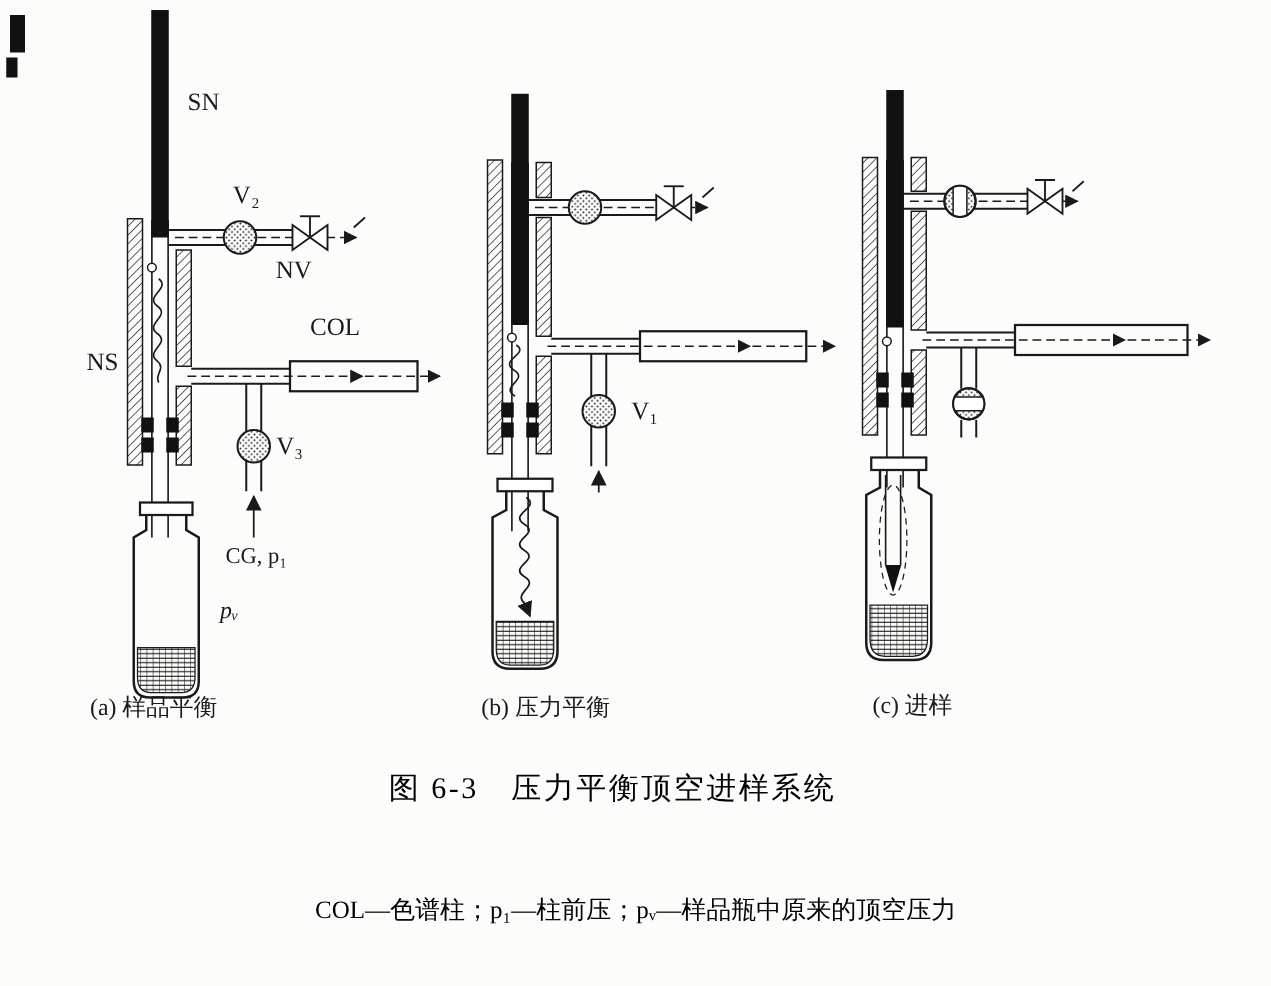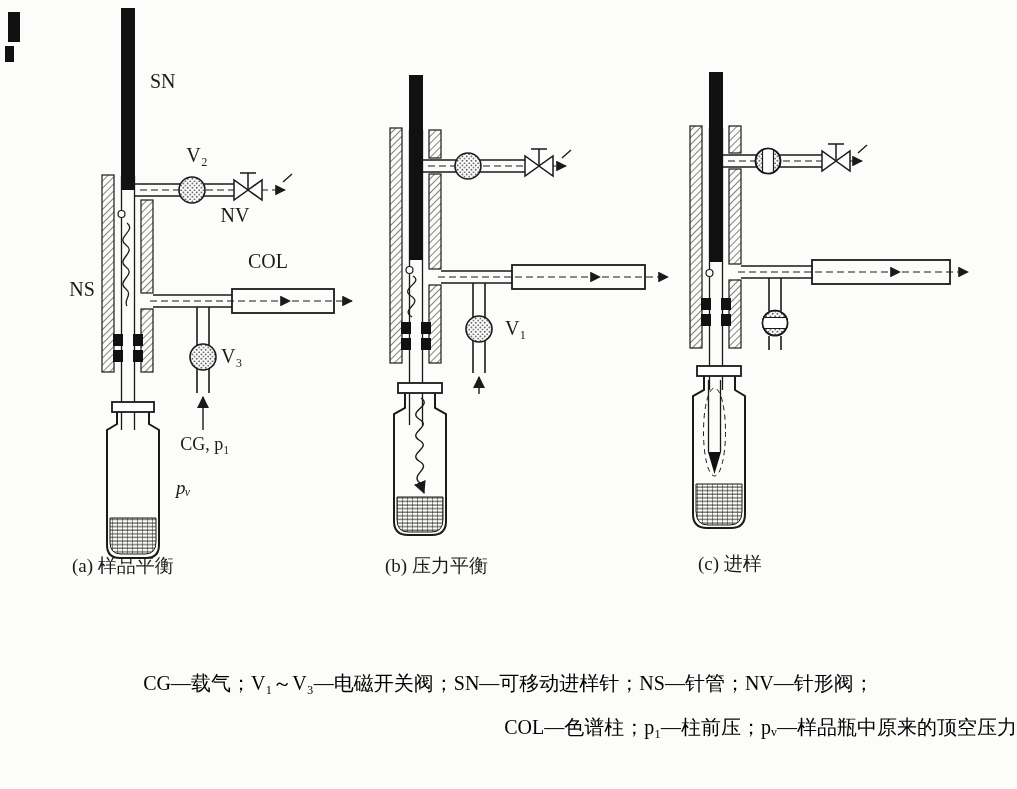"图 6-3 压力平衡顶空进样系统" div.caption { html: none -> <div>图 6-3 压力平衡顶空进样系统</div> }
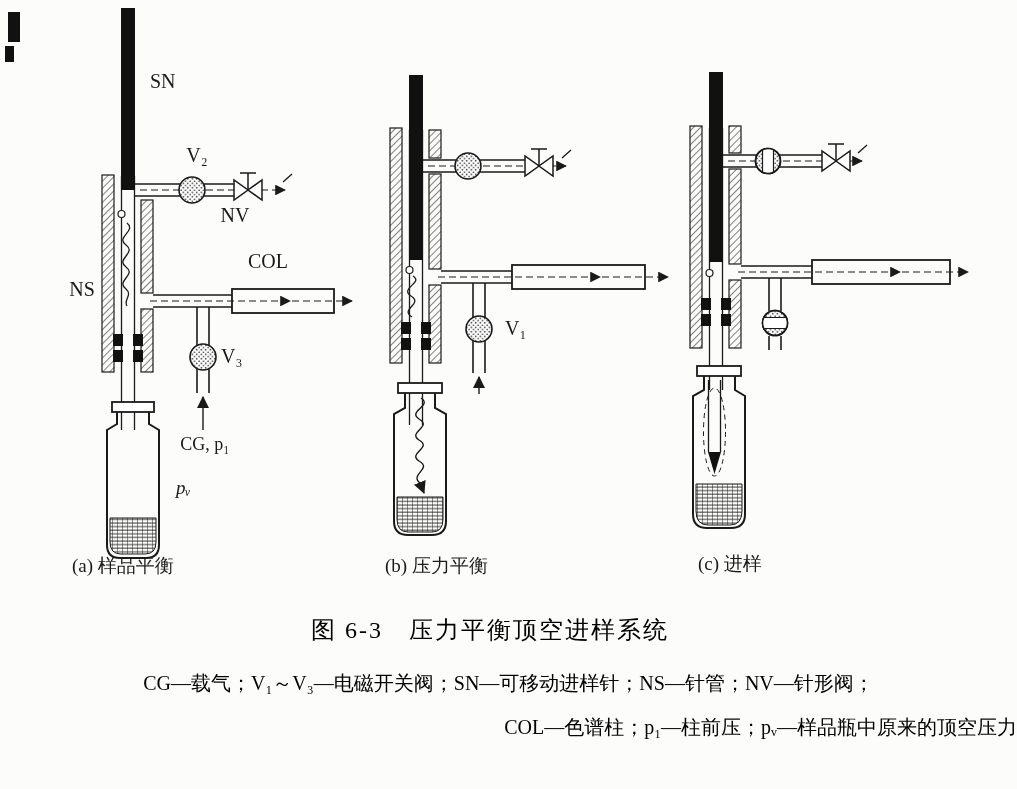"CG—载气；V₁～V₃—电磁开关阀；SN—可移动进样针；NS—针管；NV—针形阀" div.legend-line1 { html: <div>CG—载气；V₁～V₃—电磁开关阀；SN—可移动进样针；NS—针管；NV—针形阀；</div> -> none }
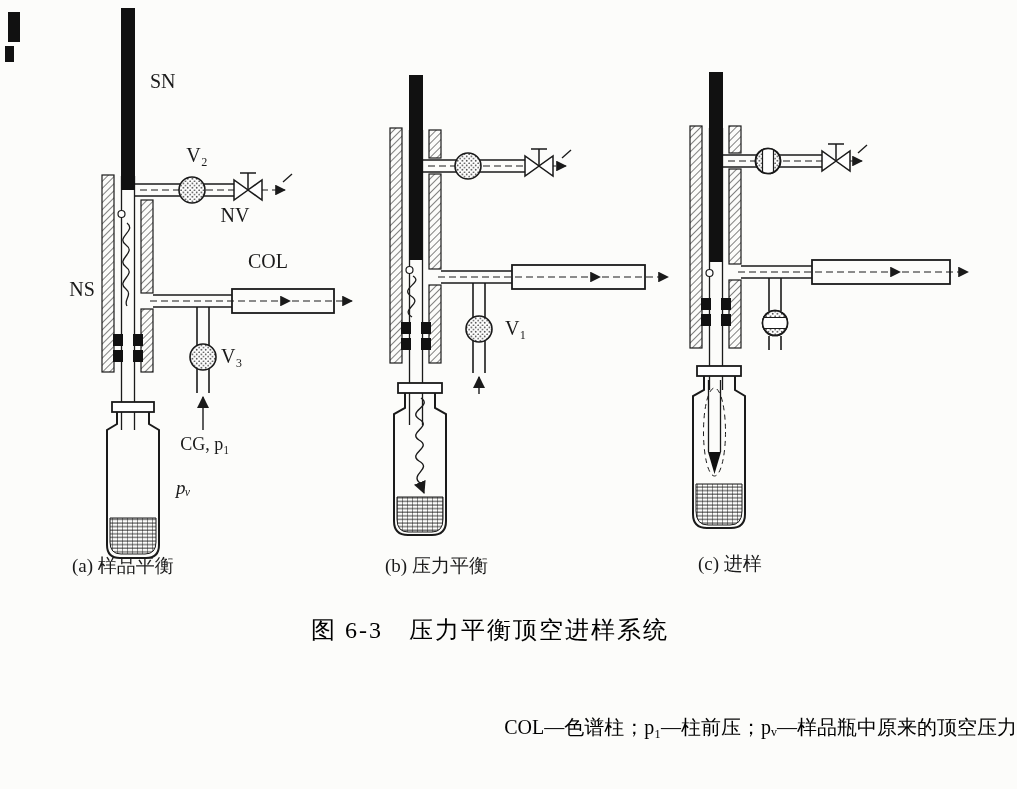"COL—色谱柱；p₁—柱前压；pᵥ—样品瓶中原来的顶空压力" .legend-line2 { text-align: right -> center }
